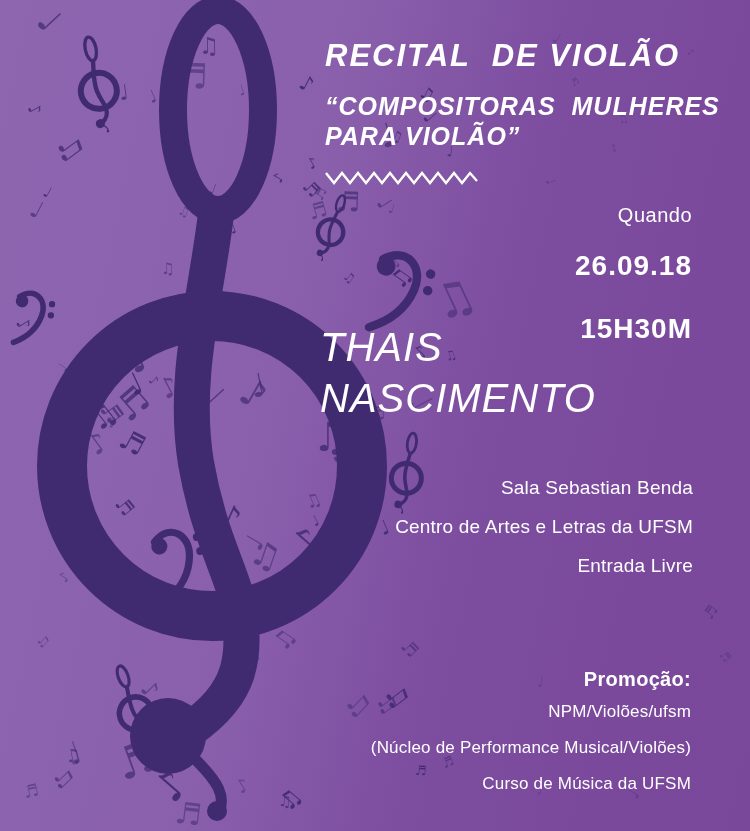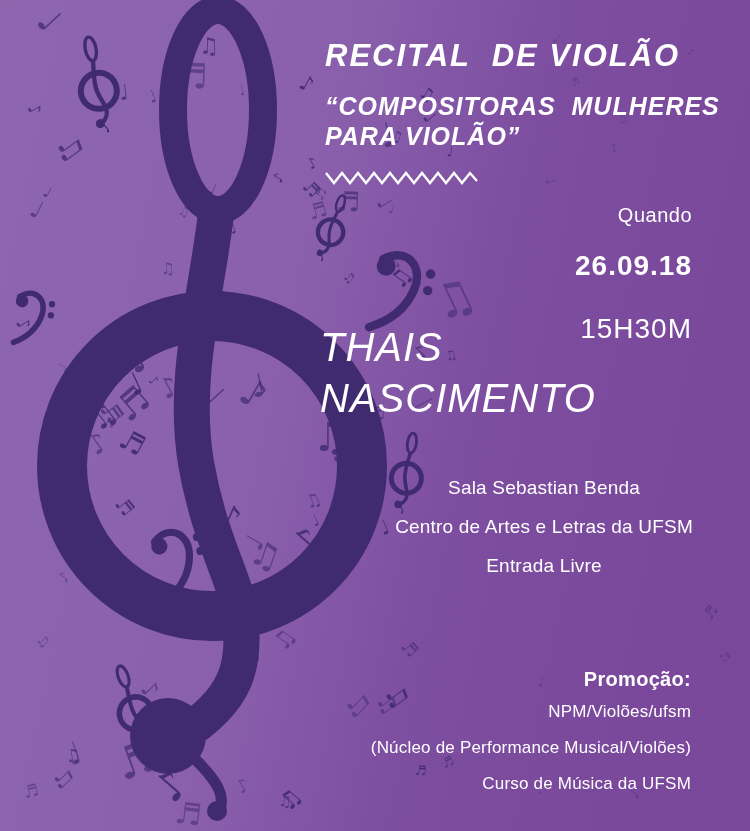"15H30M" .when-time { font-weight: normal -> bold }
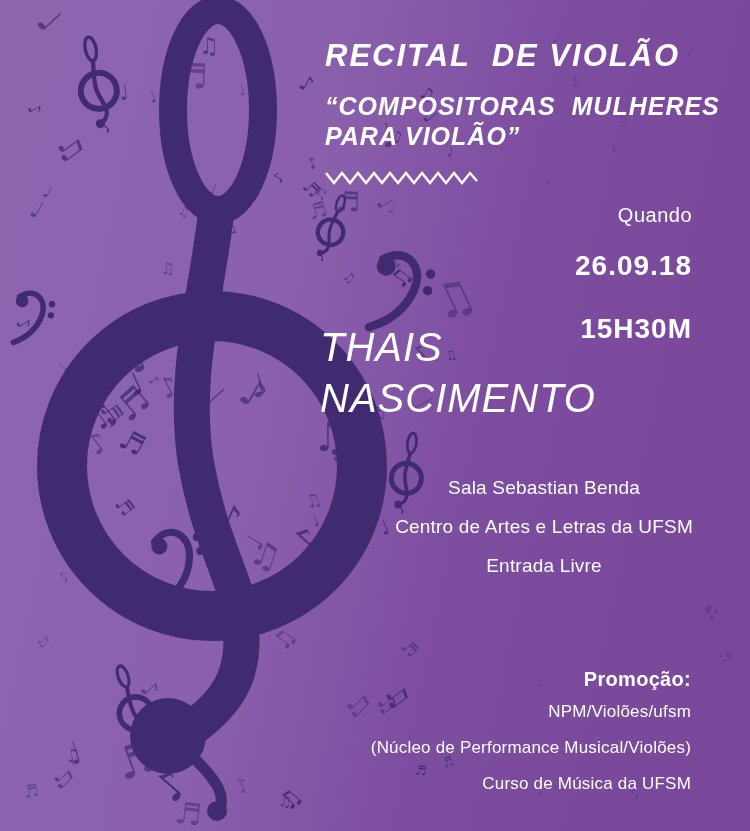"Sala Sebastian Benda" .venue-block div { text-align: center -> none }
